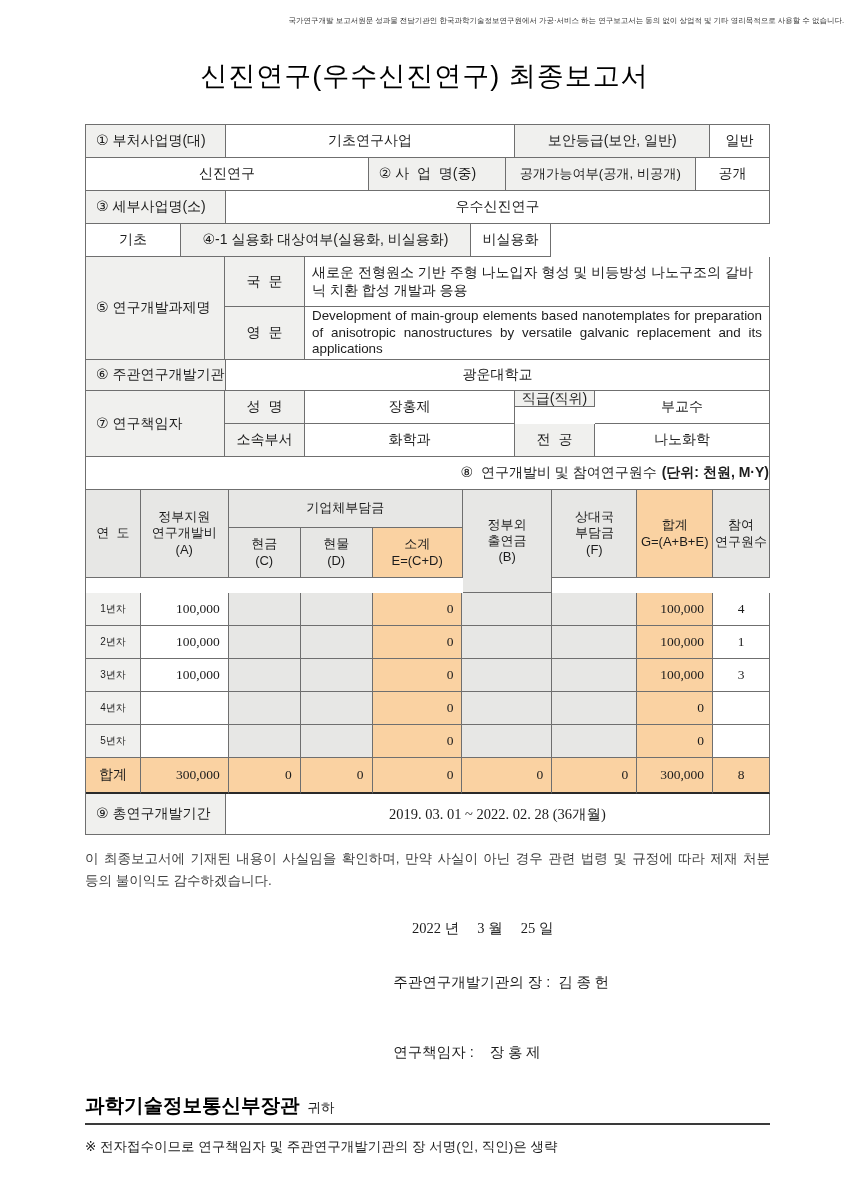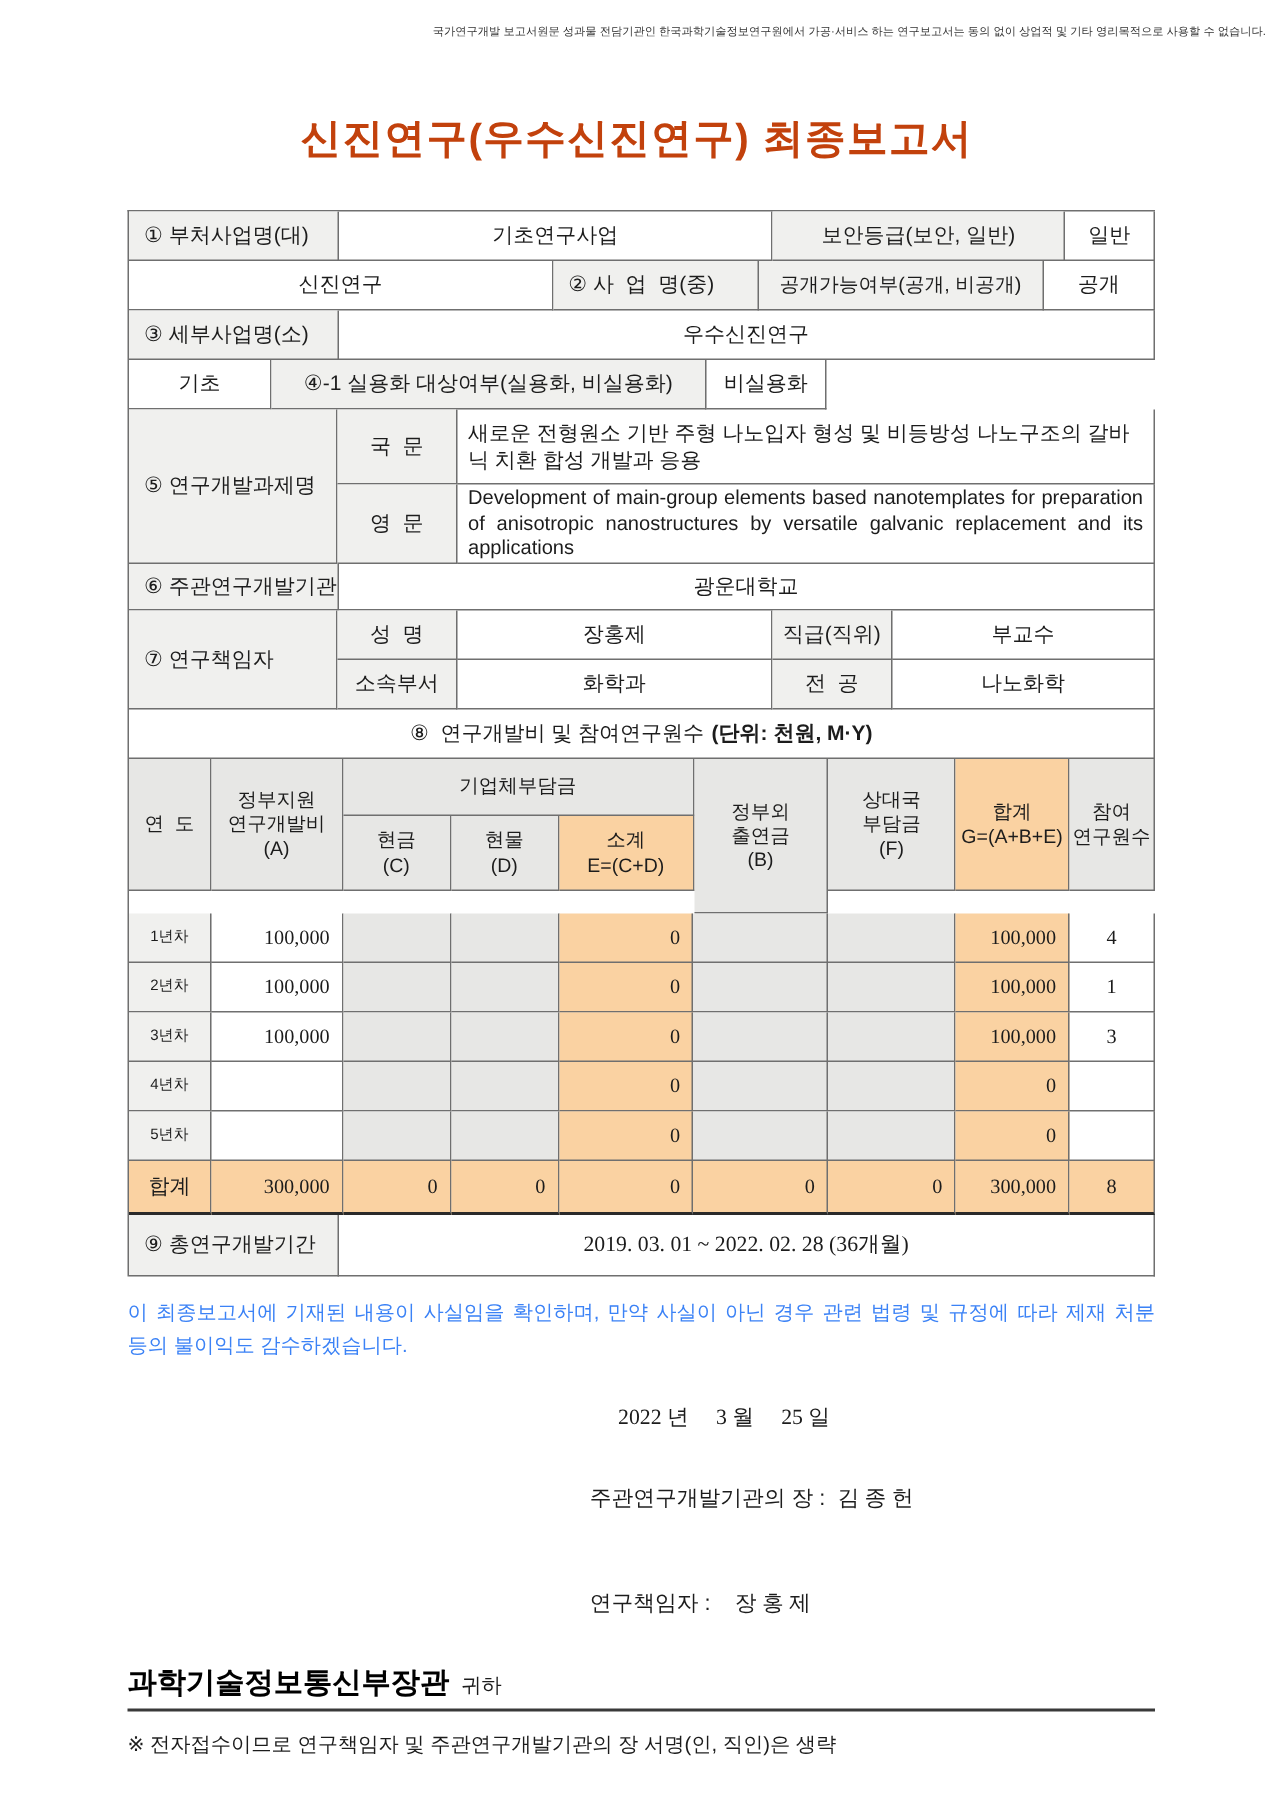"신진연구(우수신진연구) 최종보고서" .doc-title { color: #c2410c -> #000000; font-weight: bold -> normal; margin-top: 48px -> 32px }
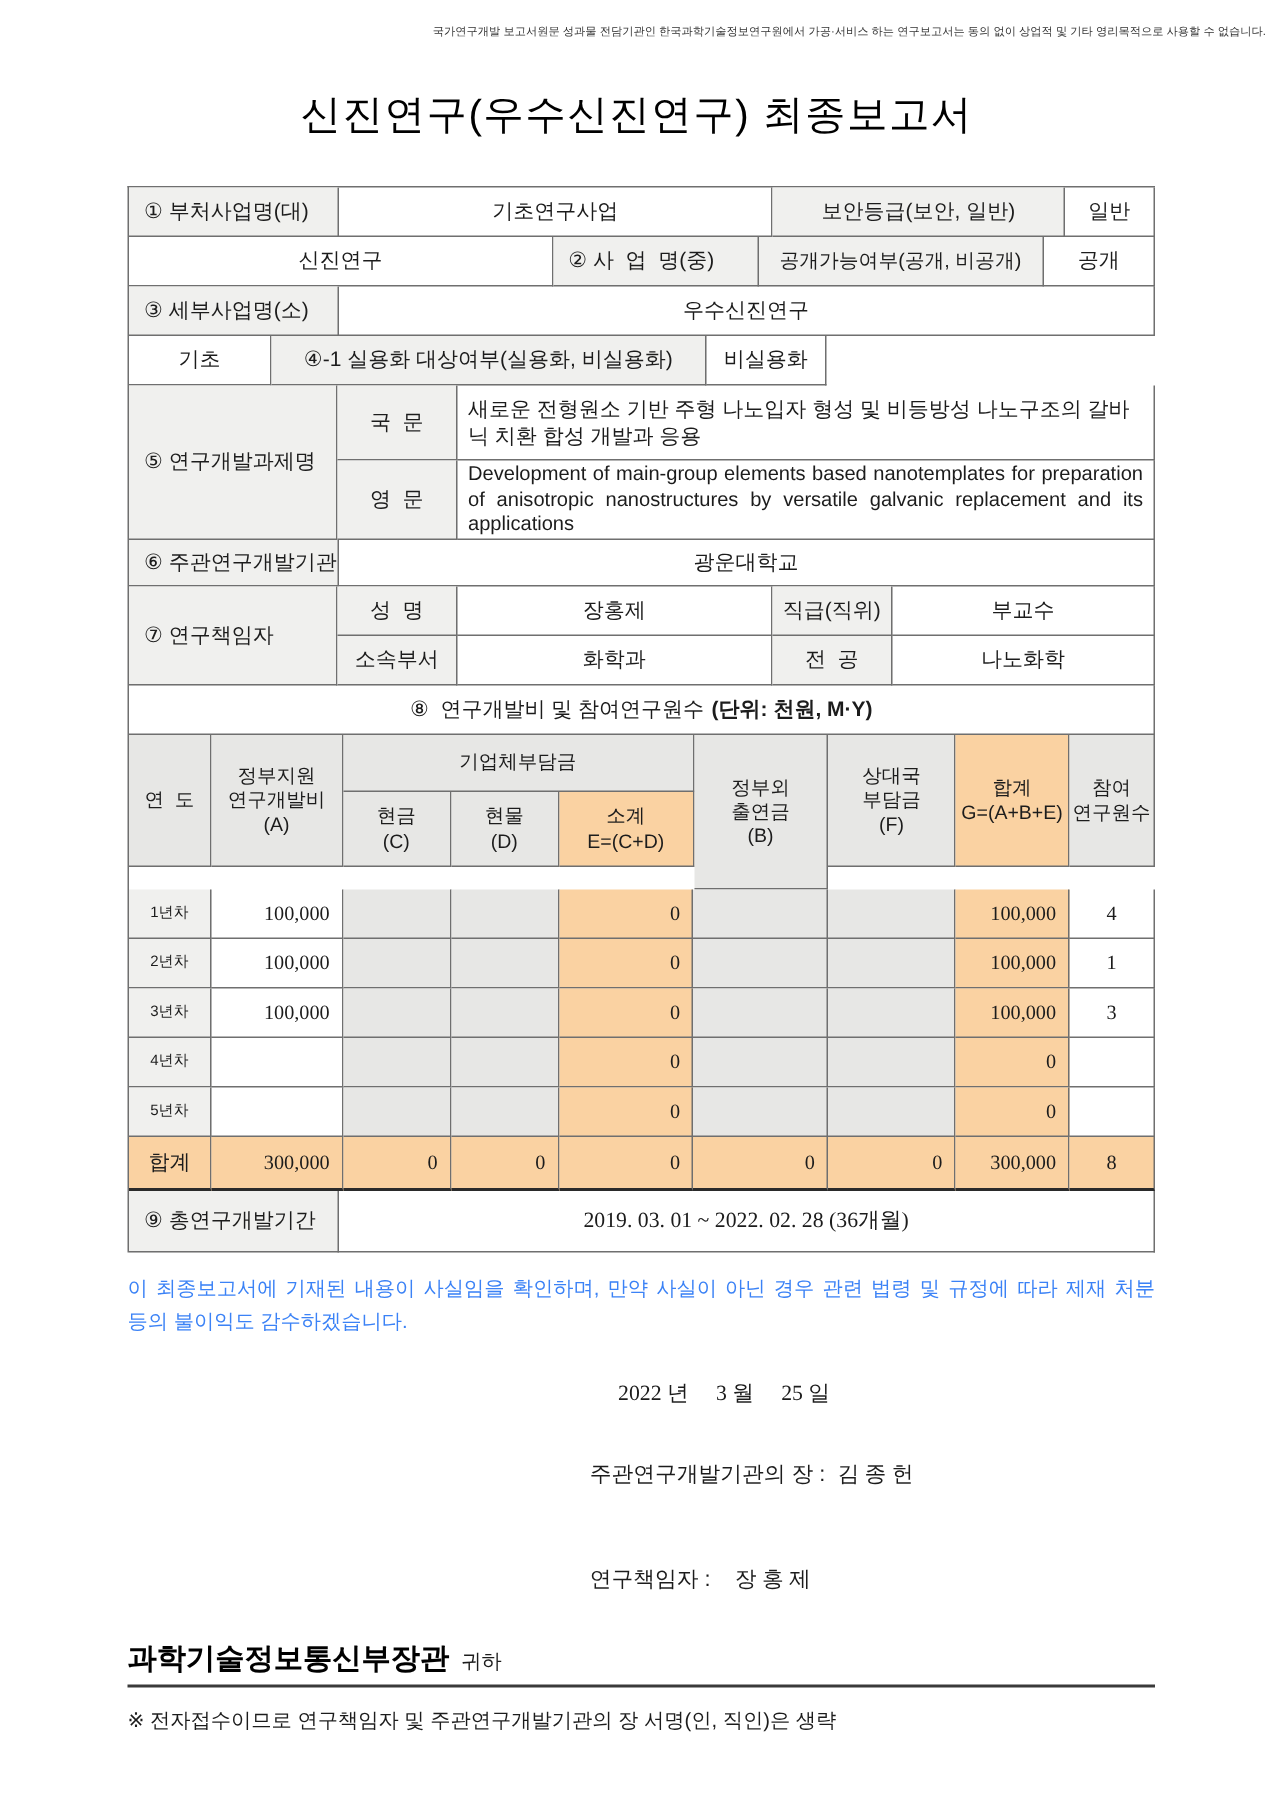"직급(직위)" div.c { height: 33px -> 16px }
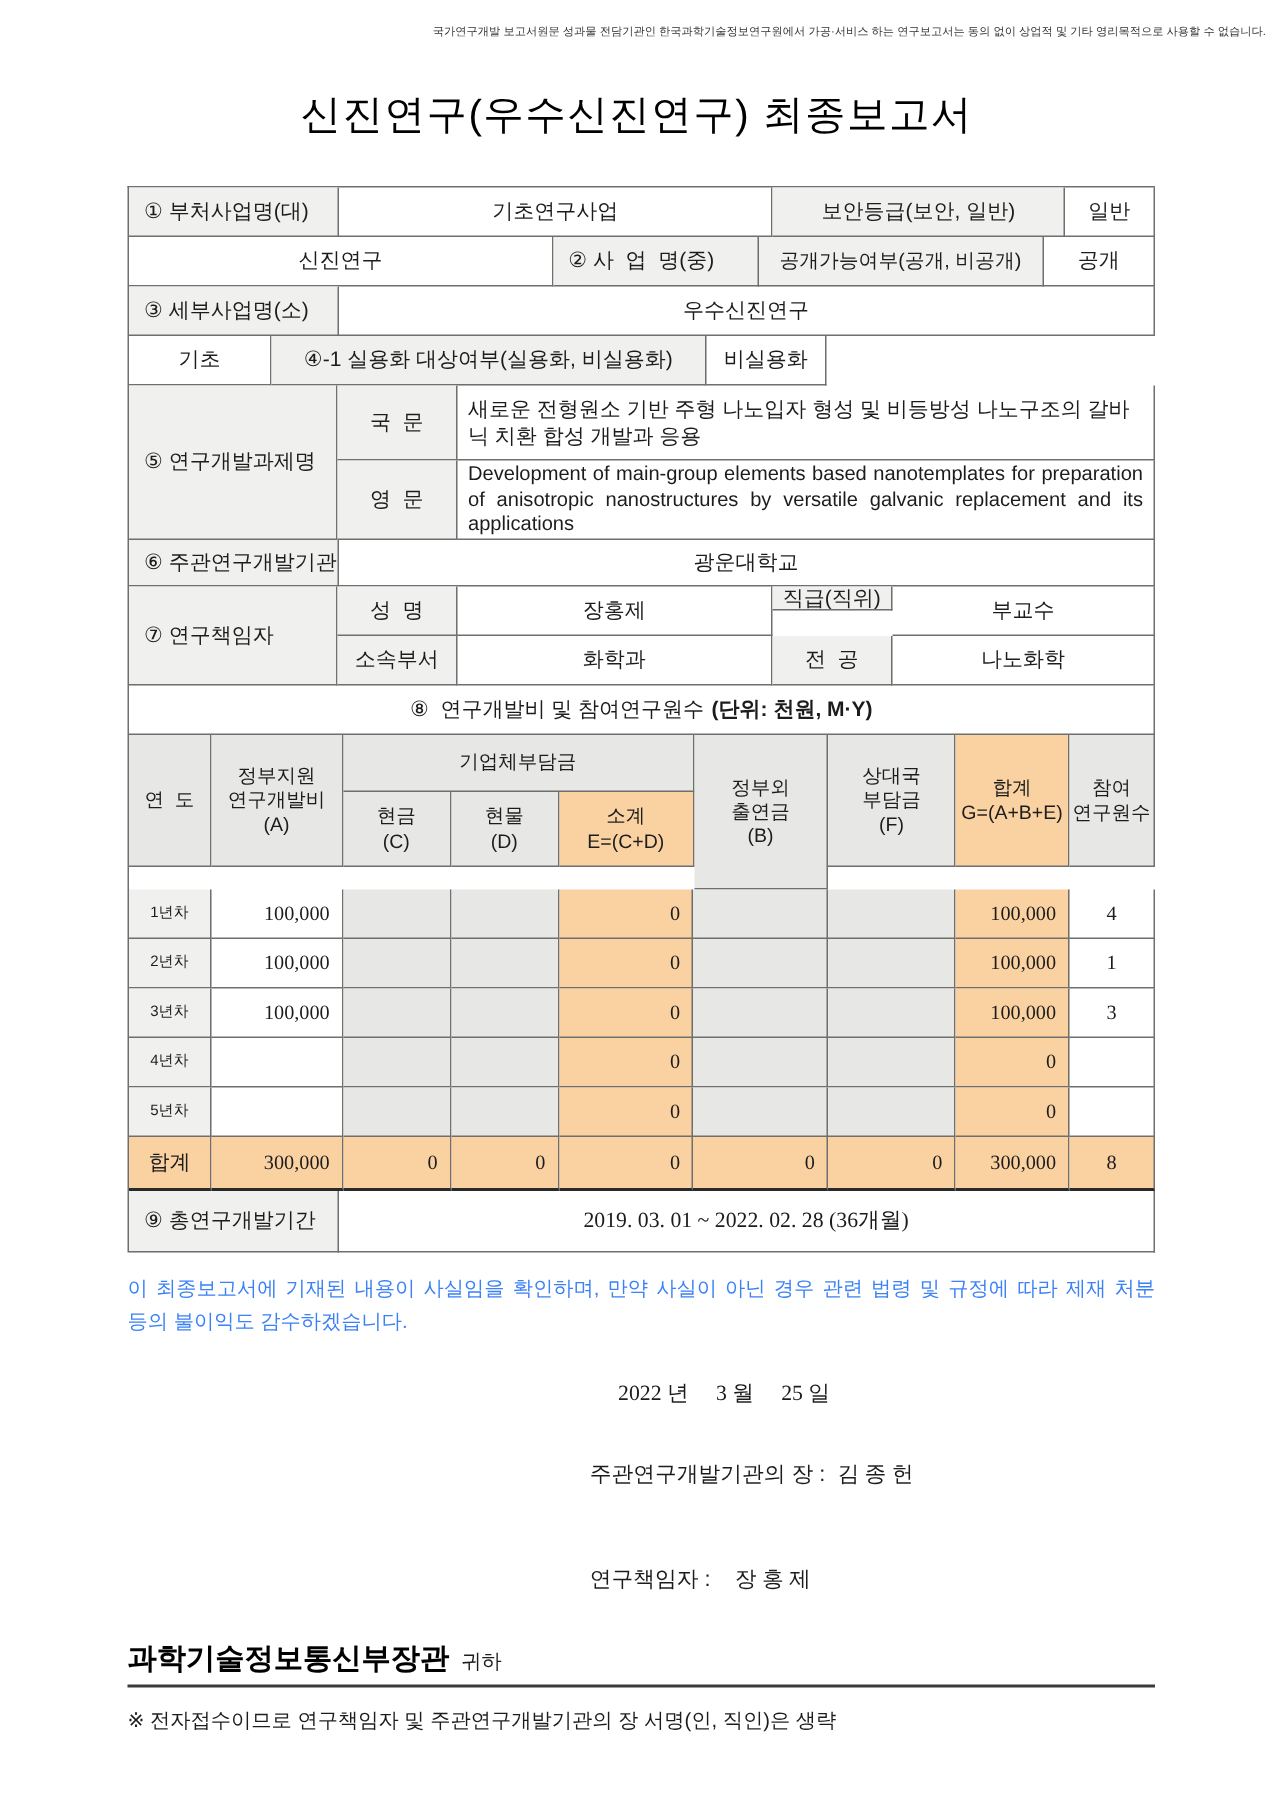"⑧ 연구개발비 및 참여연구원수" .sec8 { justify-content: none -> flex-end }
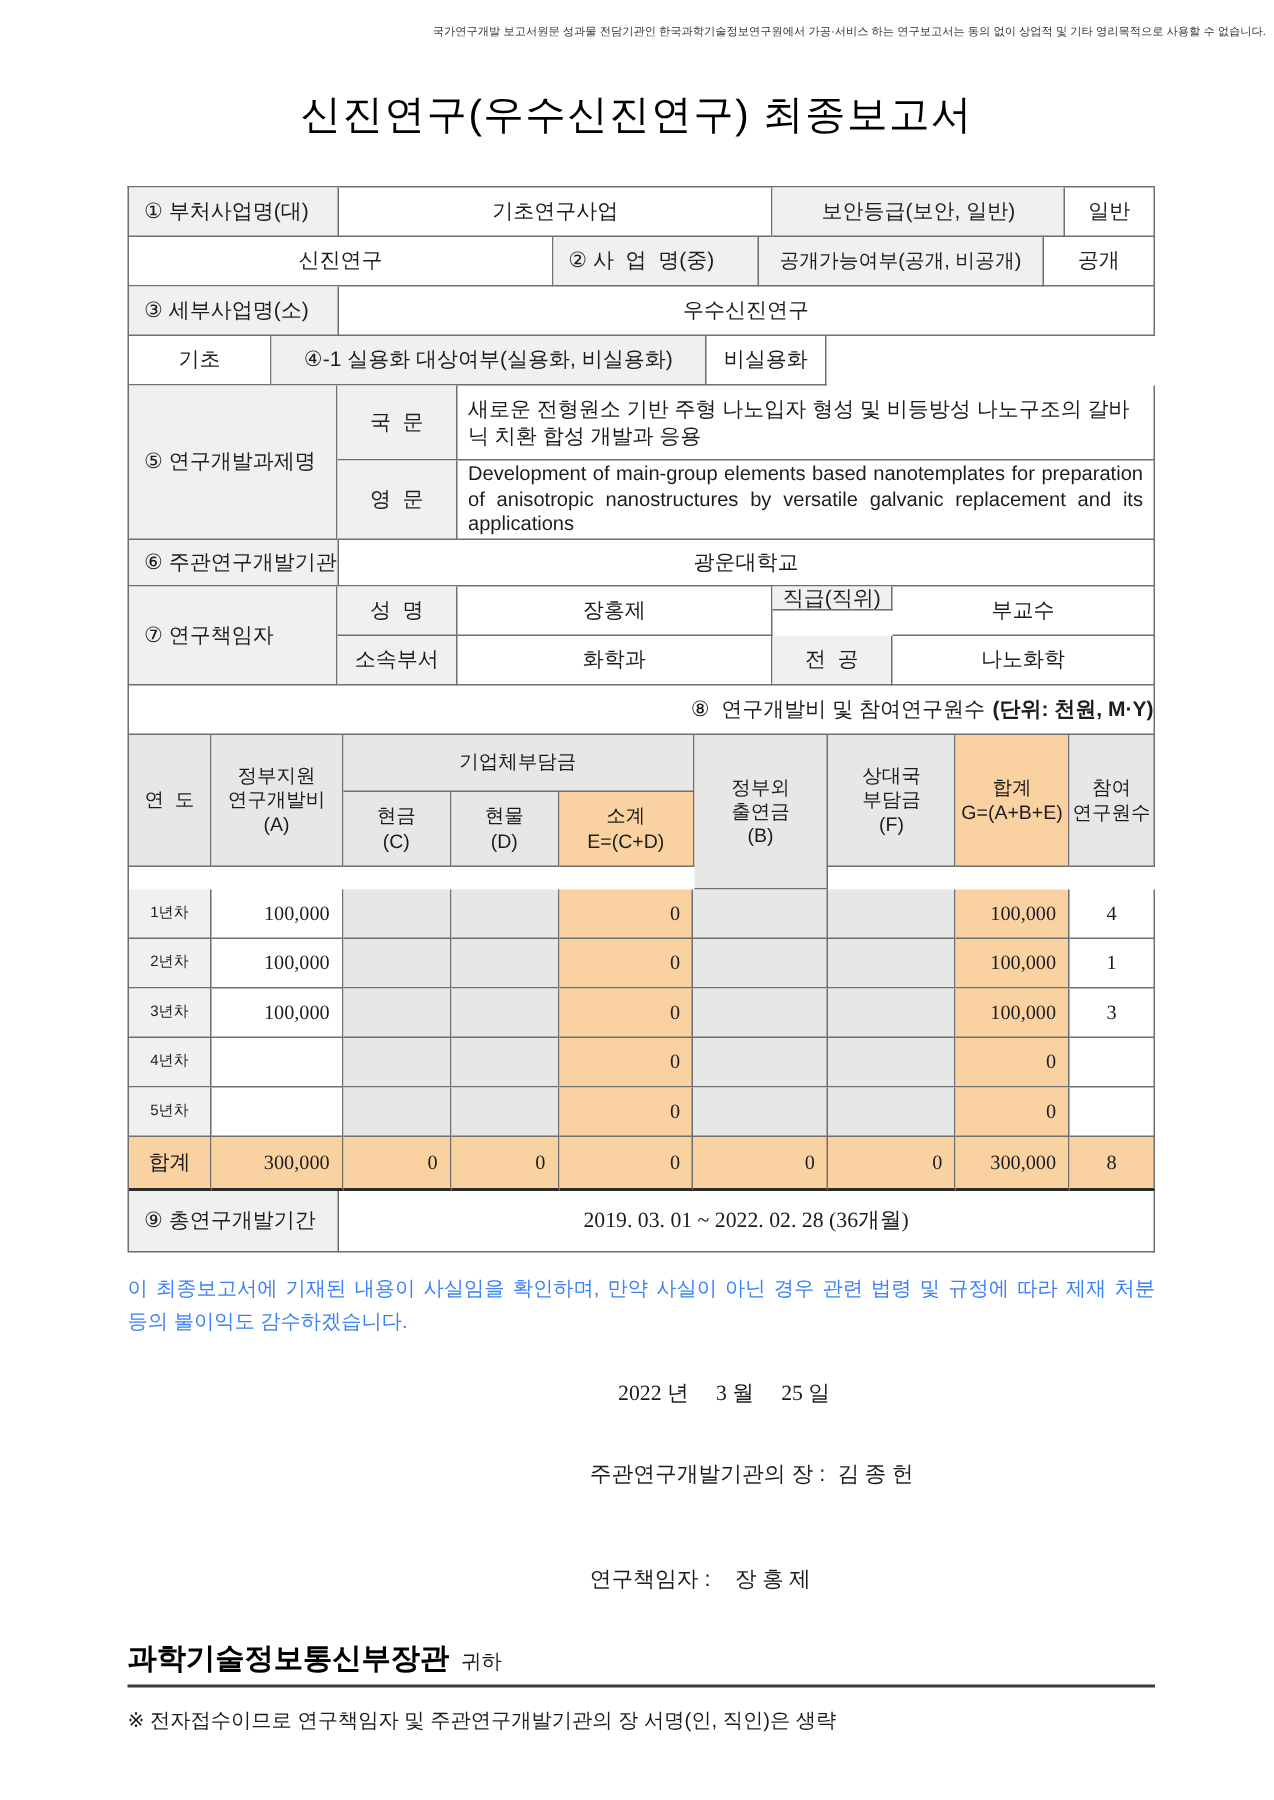"이 최종보고서에 기재된 내용이 사실임을" .stmt { color: #3b82f6 -> #404040 }
